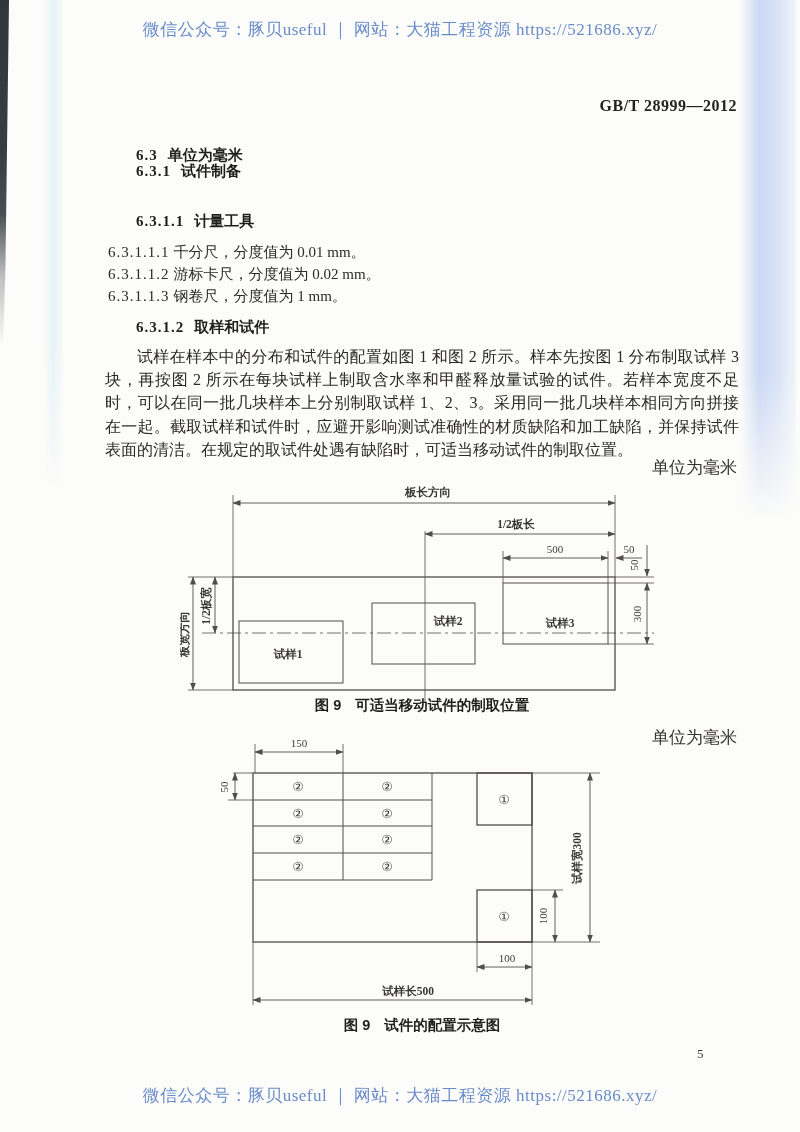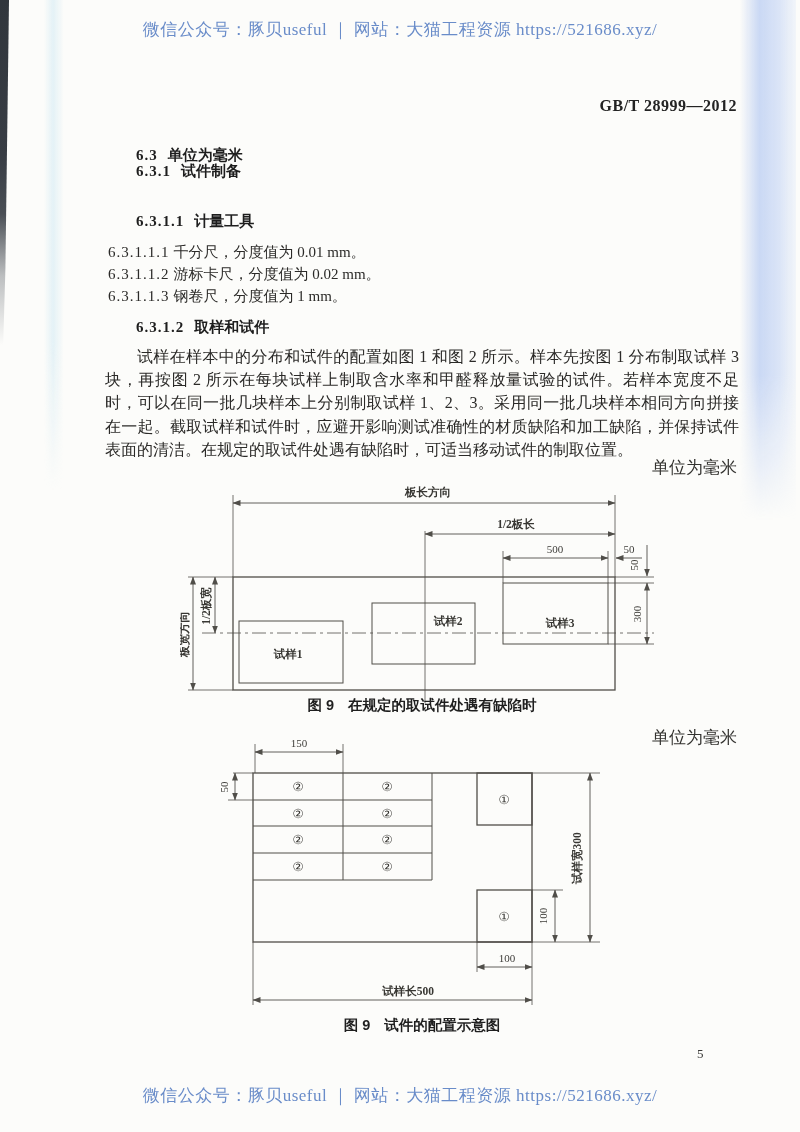"在规定的取试件处遇有缺陷时" span { text: 在规定的取试件处遇有缺陷时 -> 可适当移动试件的制取位置 }
